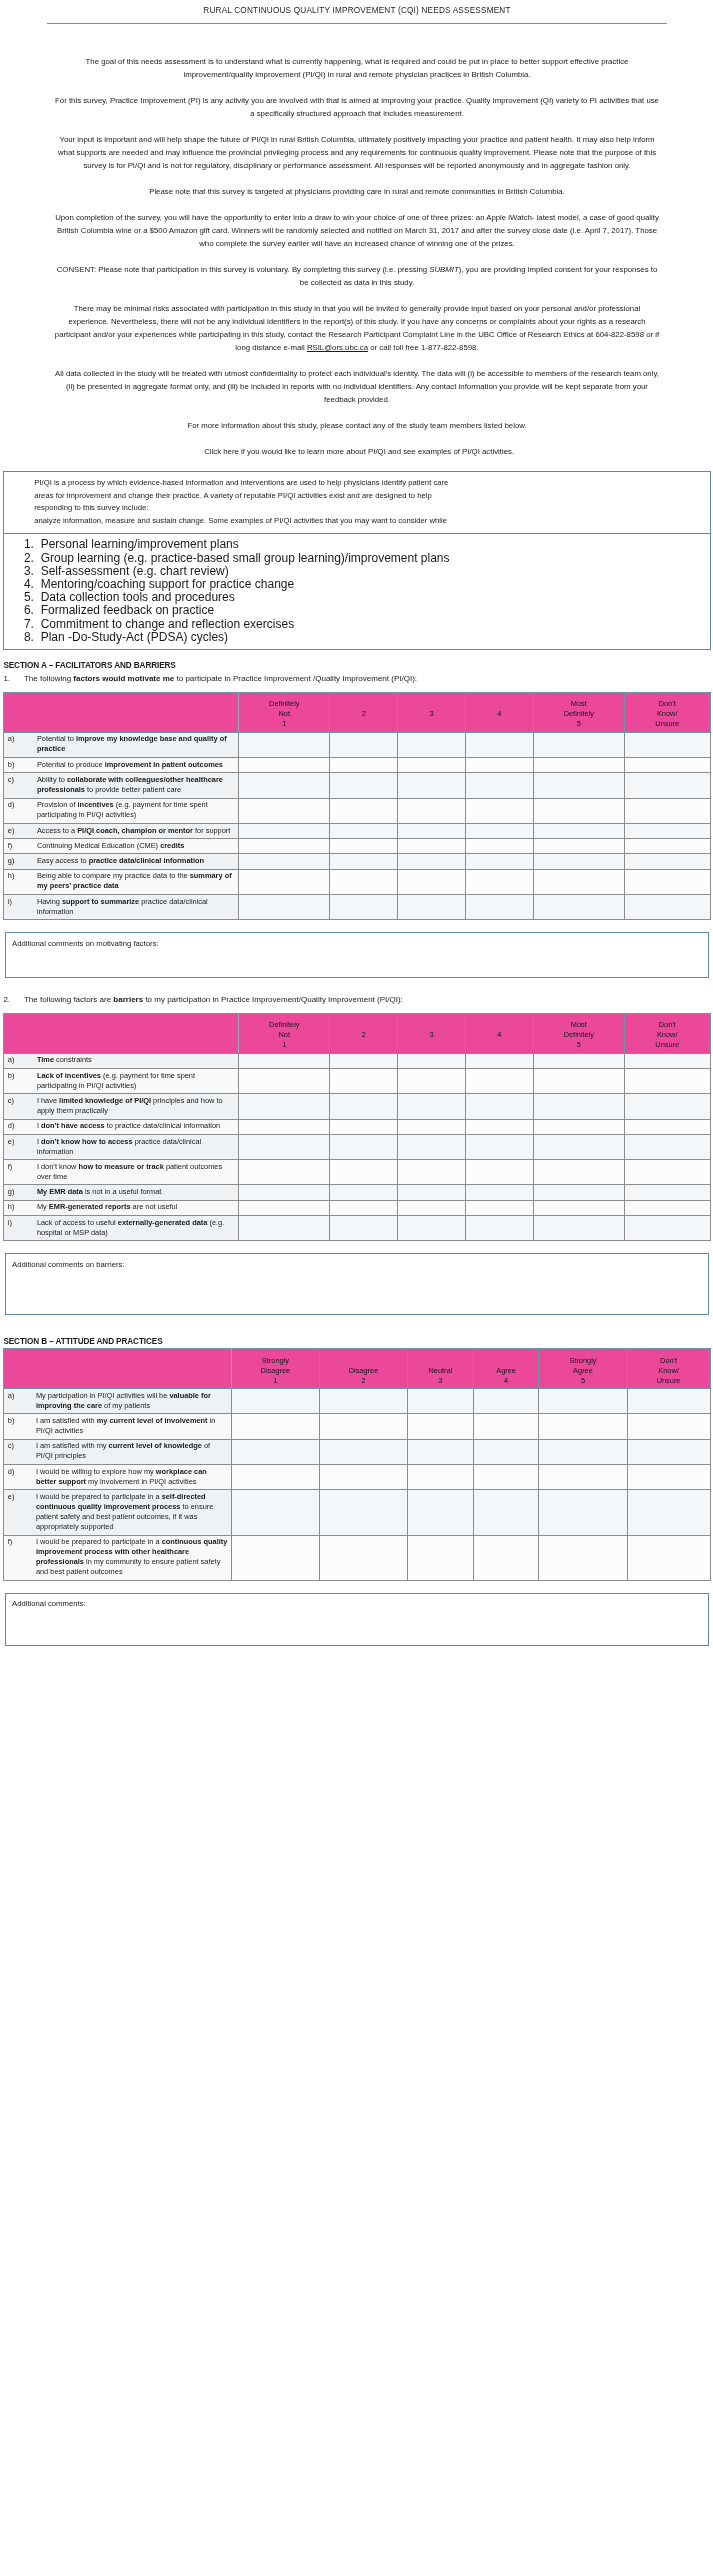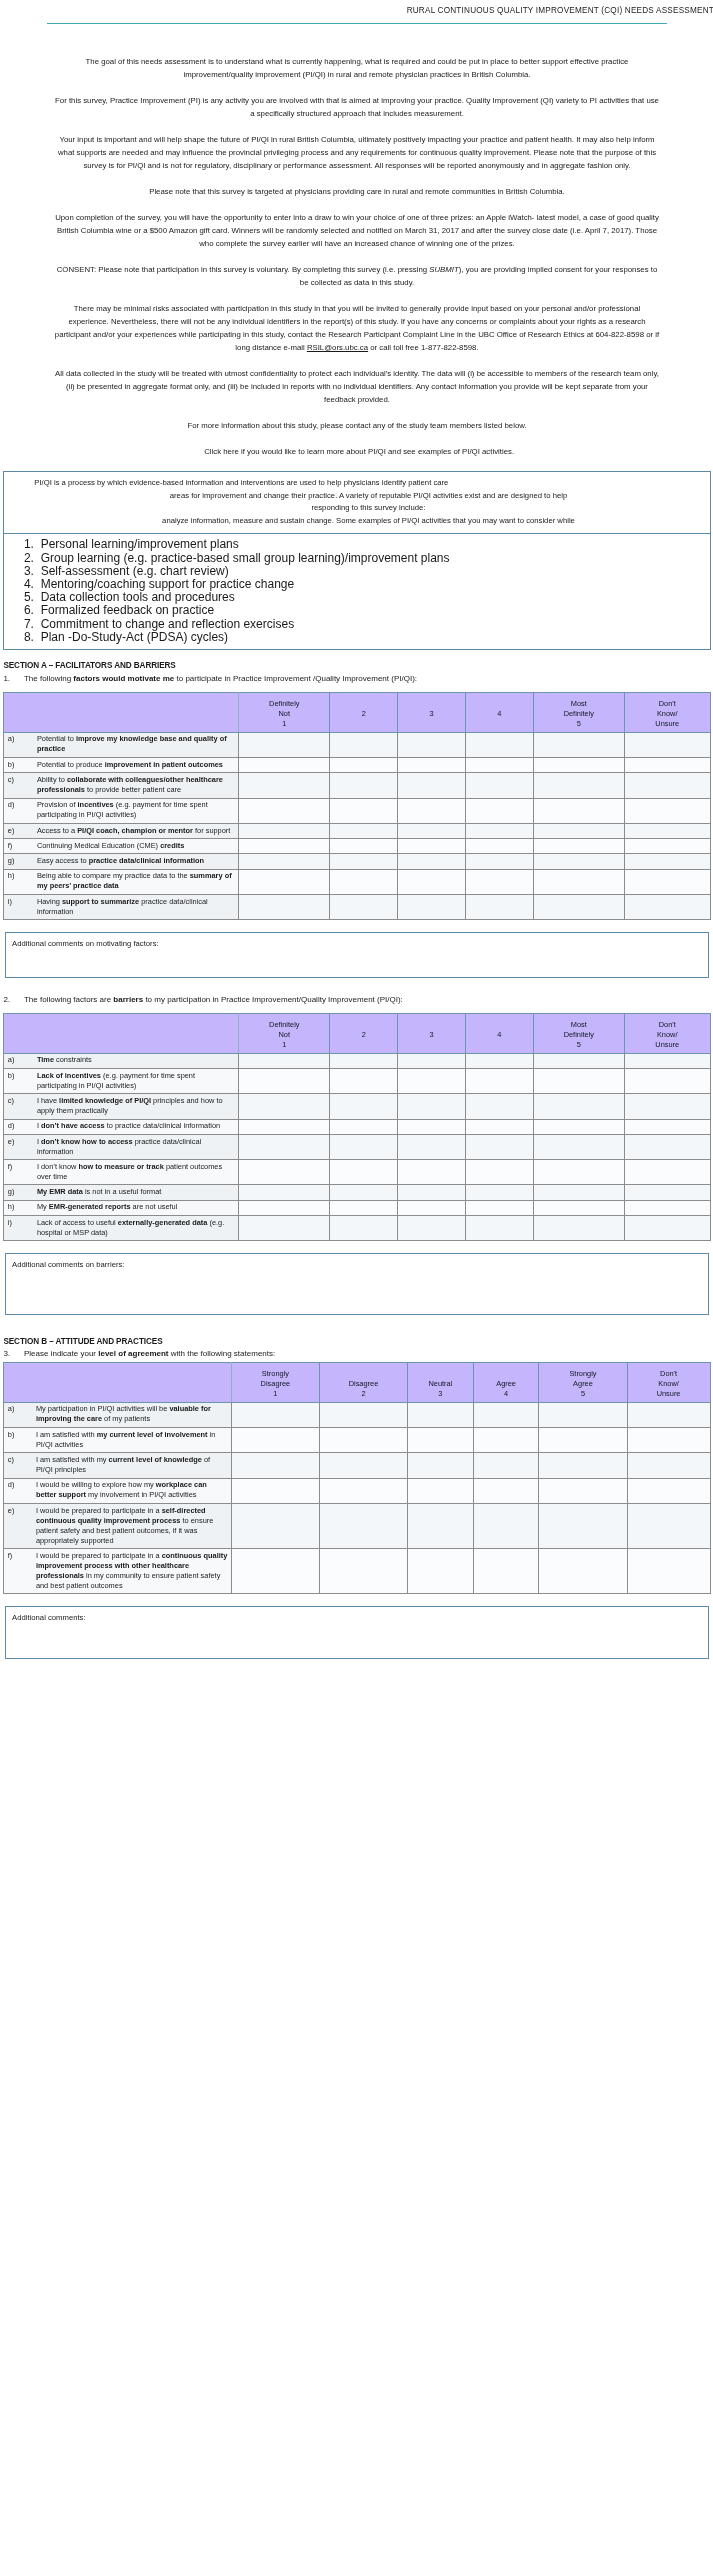"RURAL CONTINUOUS QUALITY IMPROVEMENT" .doc-title { text-align: right -> center }
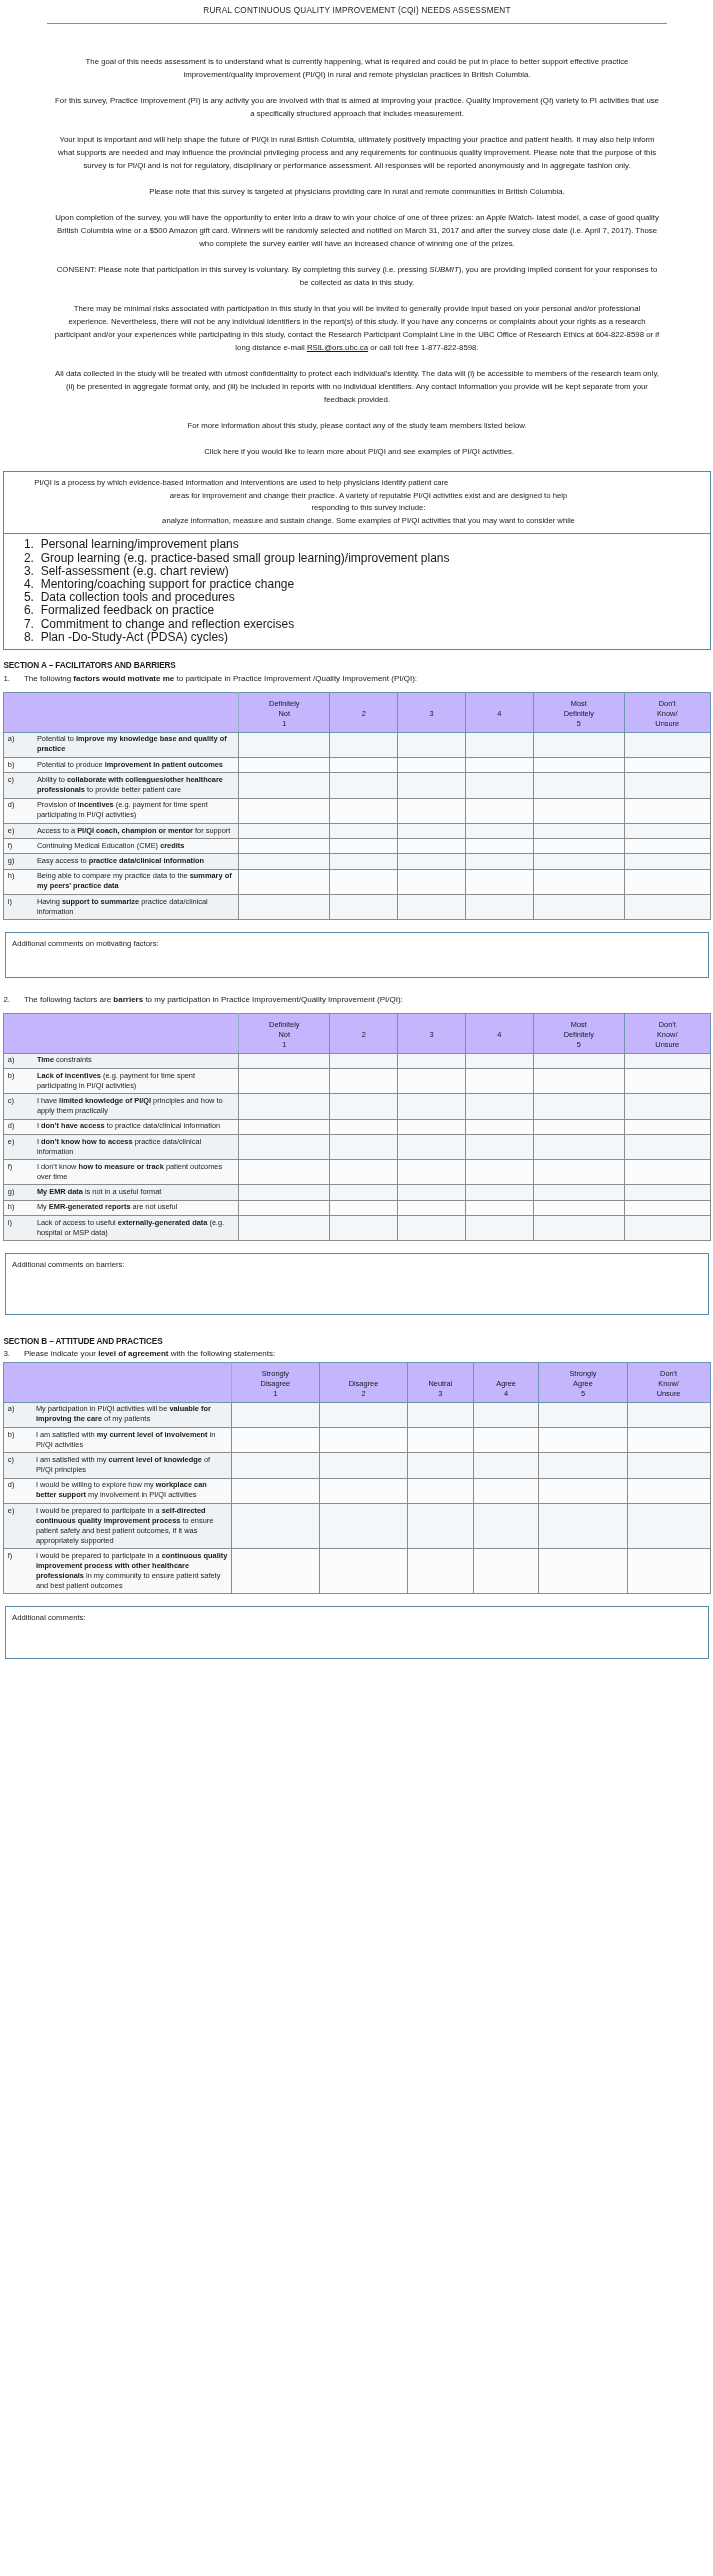"areas for improvement and change" .callout p.cont { text-align: center -> none }
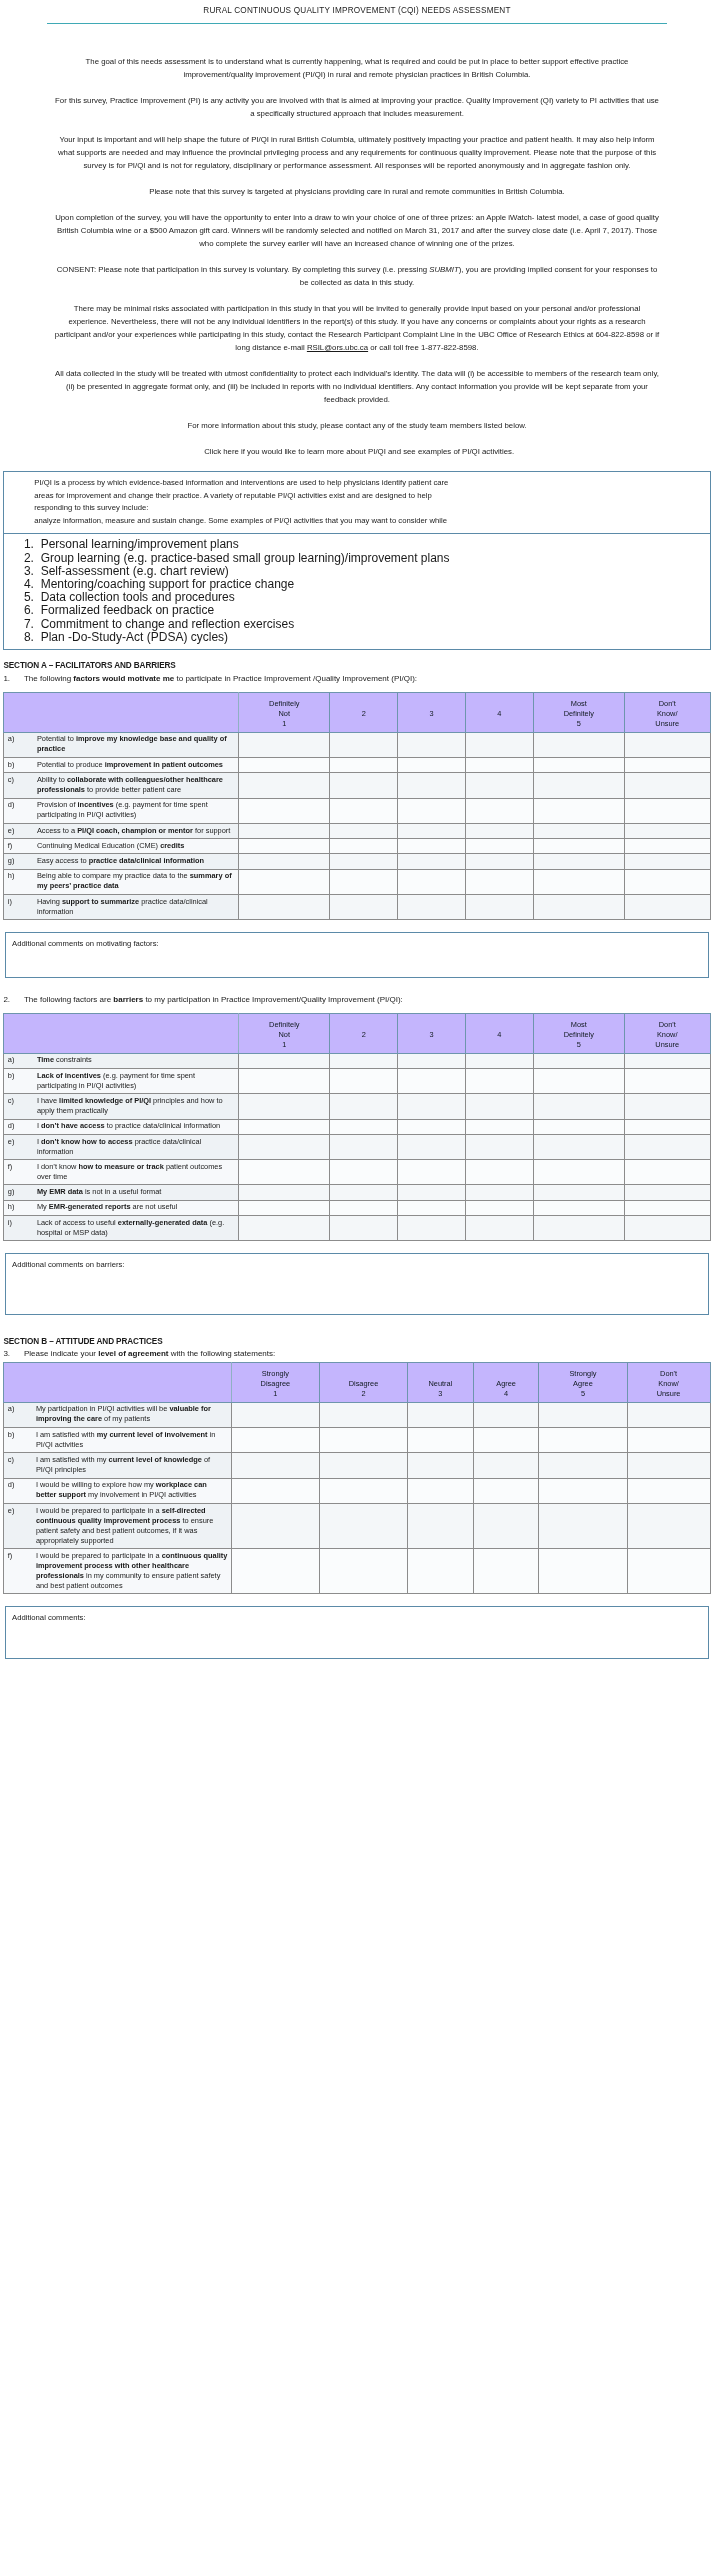"Definitely" table.likert thead th { background: #c4b5fd -> #ec4899 }
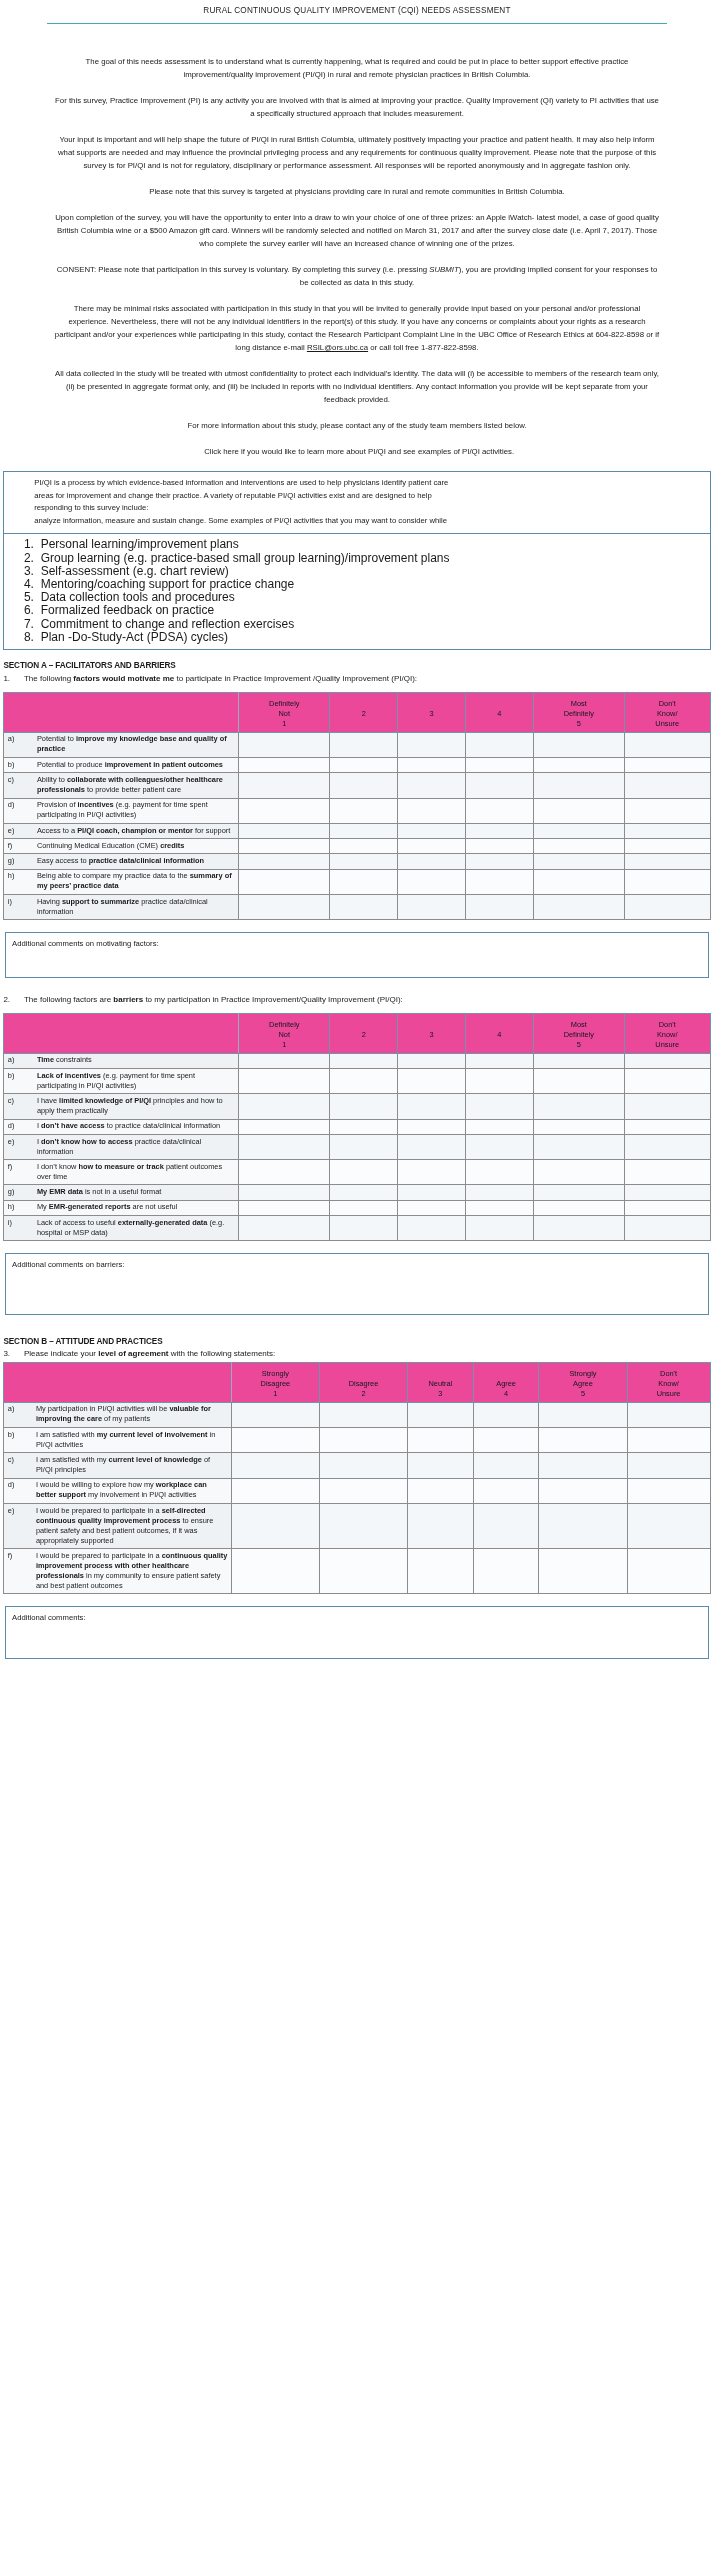"3. Please indicate your level" p.q-line { html: <p><span>3.</span><span>Please indicate your </span><b>level of agreement</b><span> with the following statements:</span></p> -> none }
